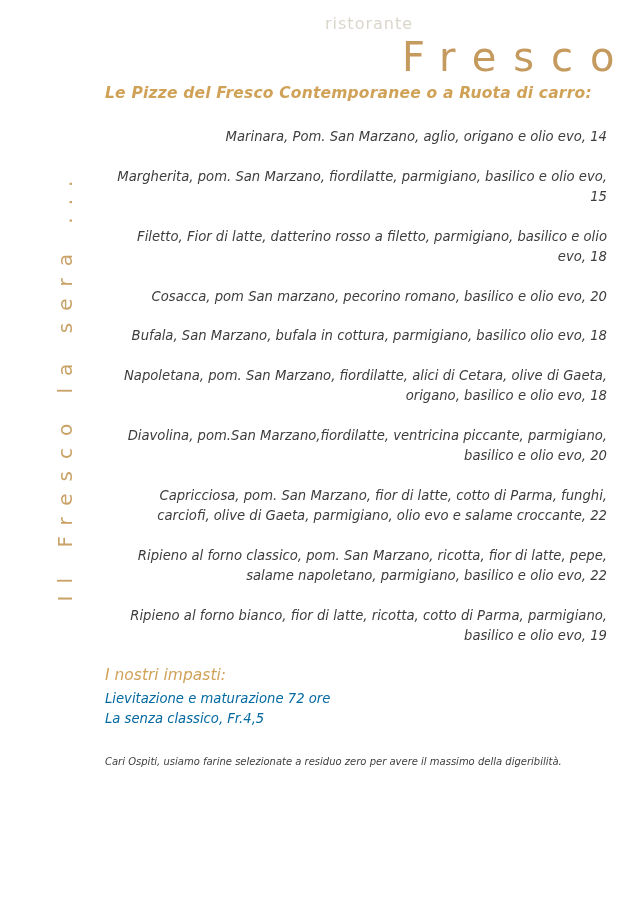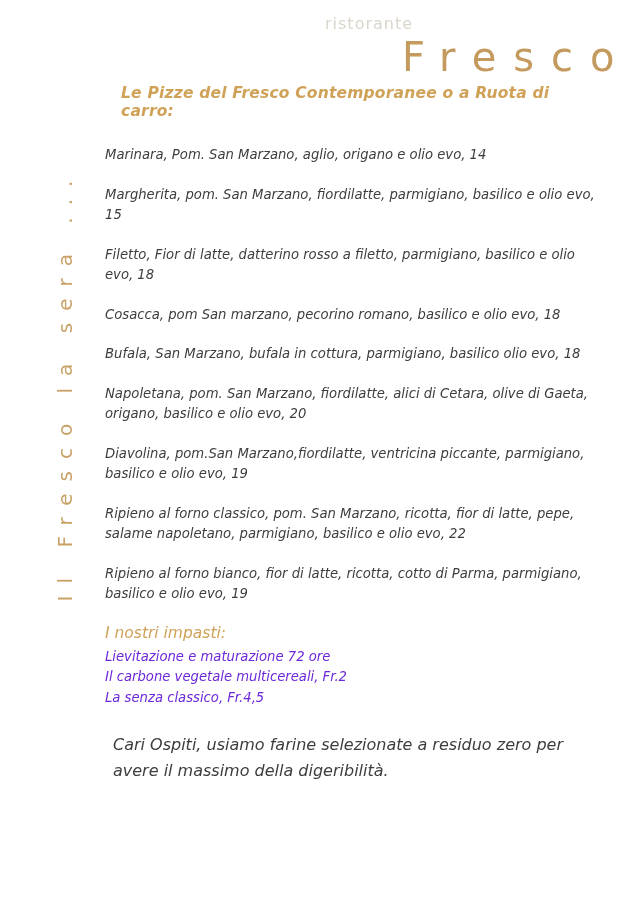"Le Pizze del Fresco Contemporanee" .menu-heading { margin: 0 0 25px 16px -> 0 0 25px 0 }
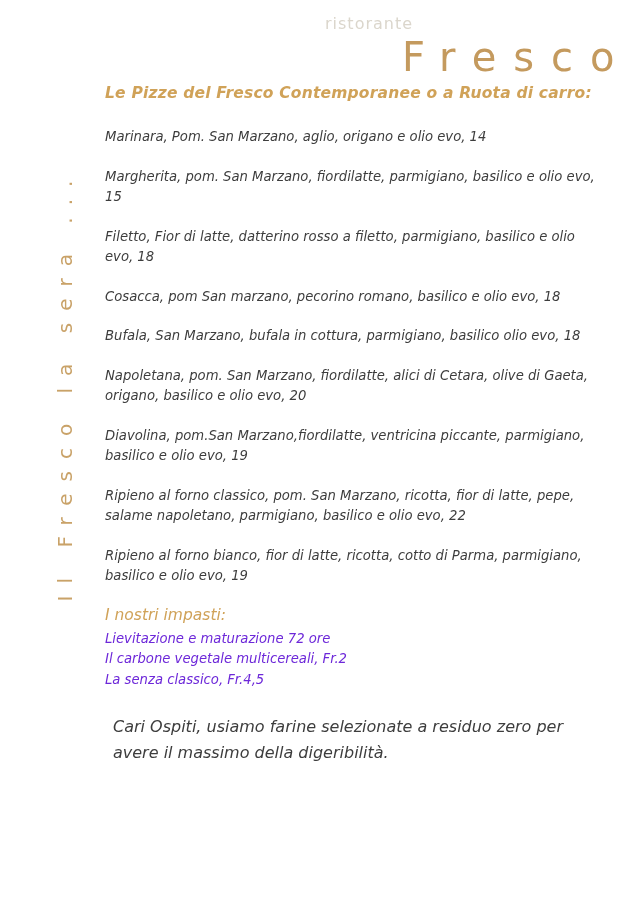"Marinara, Pom. San Marzano, aglio," .item { text-align: none -> right }
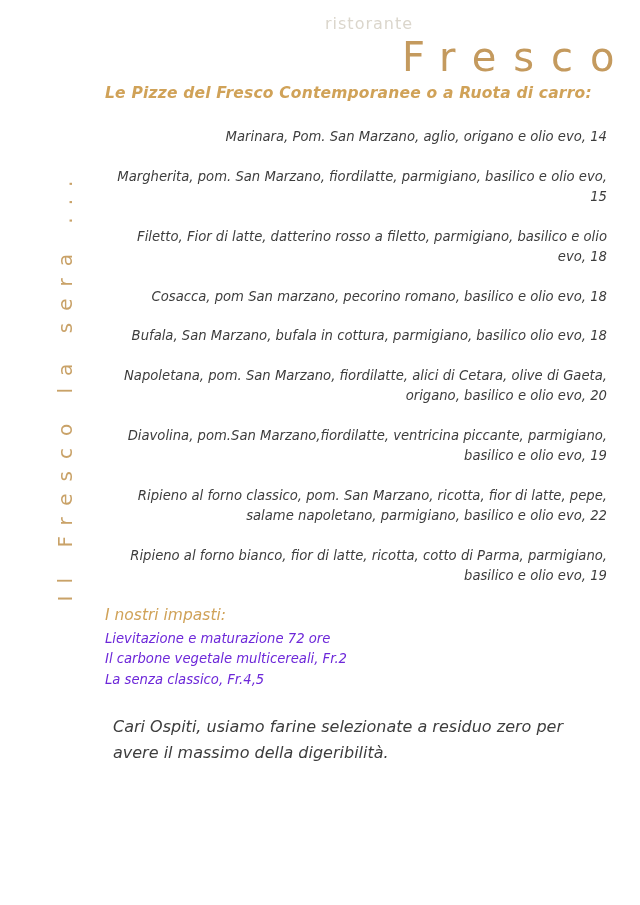"Cosacca, pom San marzano, pecorino" p.item { text: 18 -> 20 }
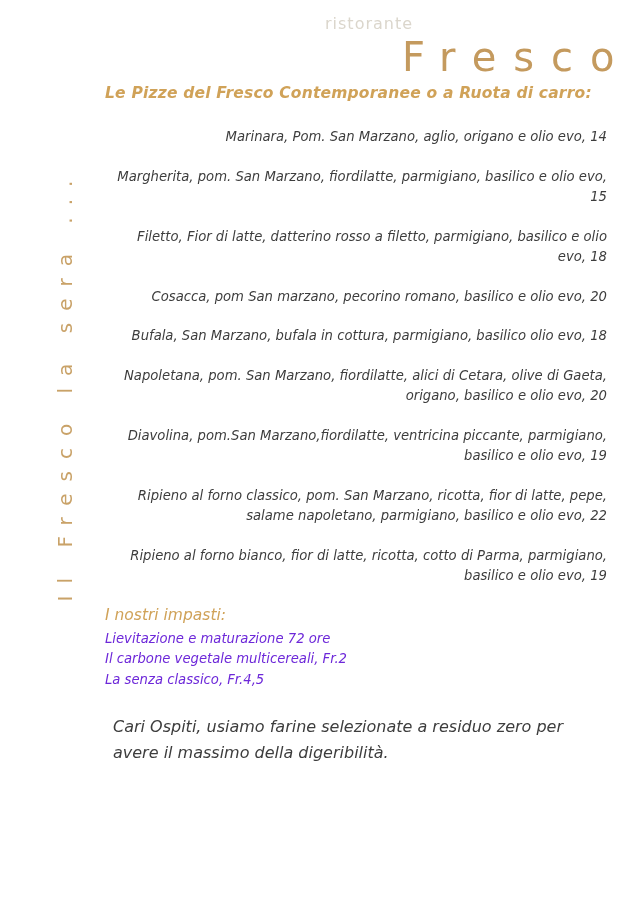"Napoletana, pom. San Marzano," p.item { text: 20 -> 18 }
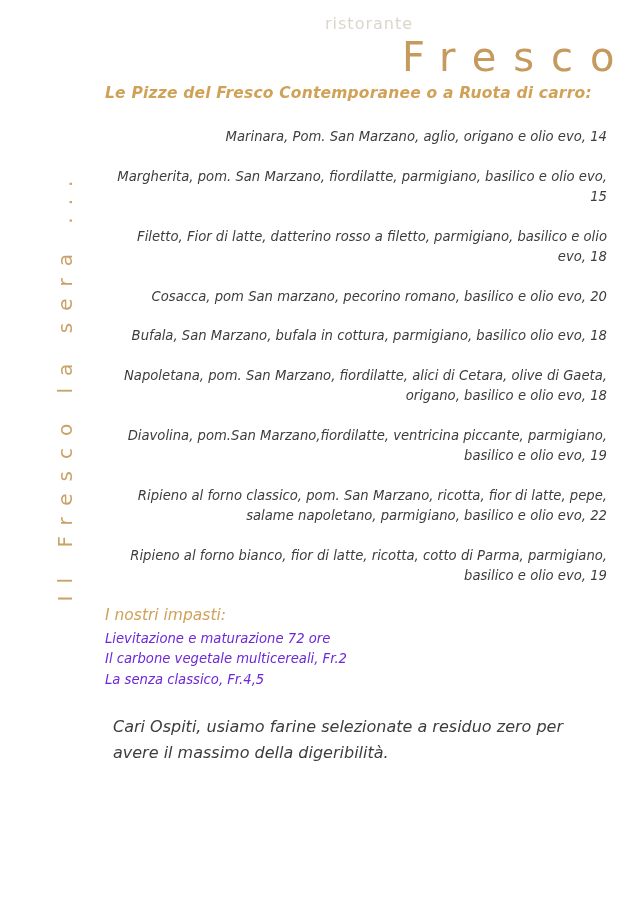"Diavolina, pom.San Marzano,fiordilatte," p.item { text: 19 -> 20 }
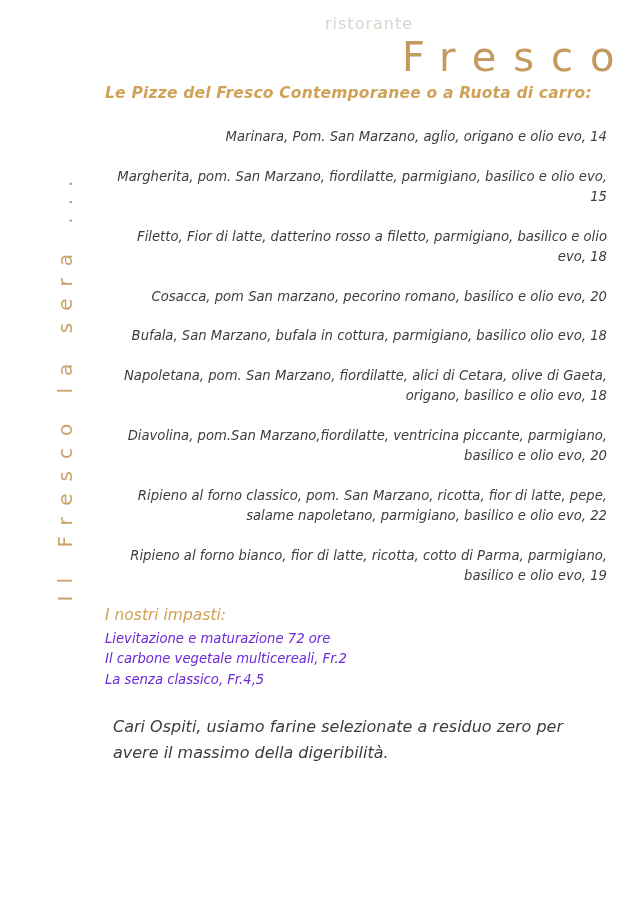"Capricciosa, pom. San Marzano, fior" p.item { html: none -> <p>Capricciosa, pom. San Marzano, fior di latte, cotto di Parma, funghi, carciofi, olive di Gaeta, parmigiano, olio evo e salame croccante, 22</p> }
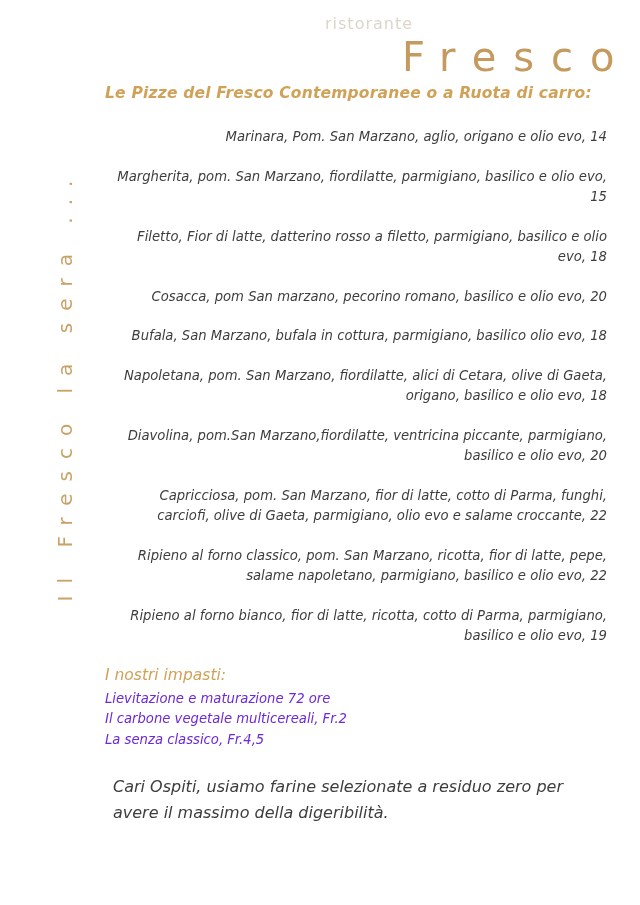"Lievitazione e maturazione 72 ore" .impasti-line { color: #6d28d9 -> #0369a1 }
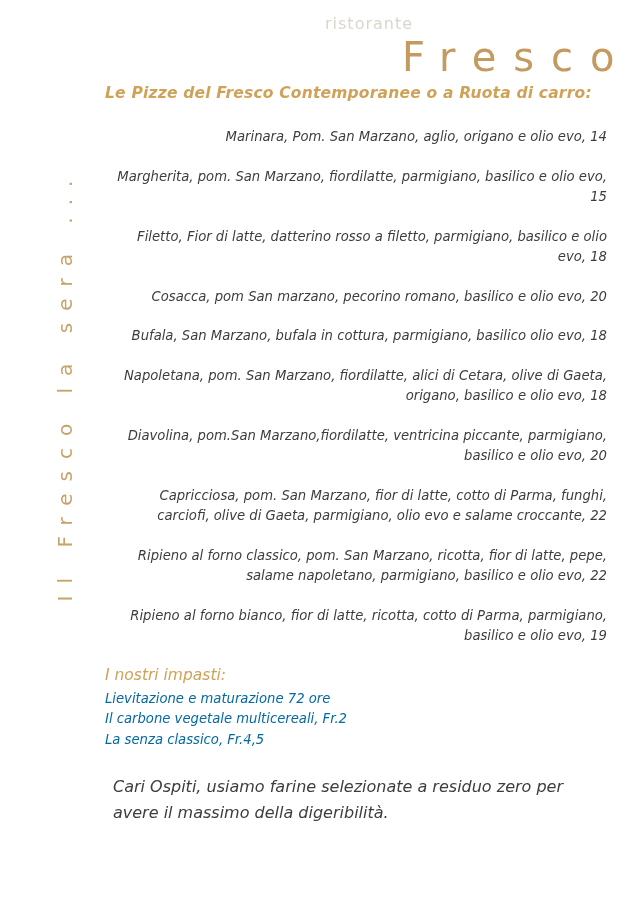"Il carbone vegetale multicereali, Fr.2" p.impasti-line { html: <p>Il carbone vegetale multicereali, Fr.2</p> -> none }
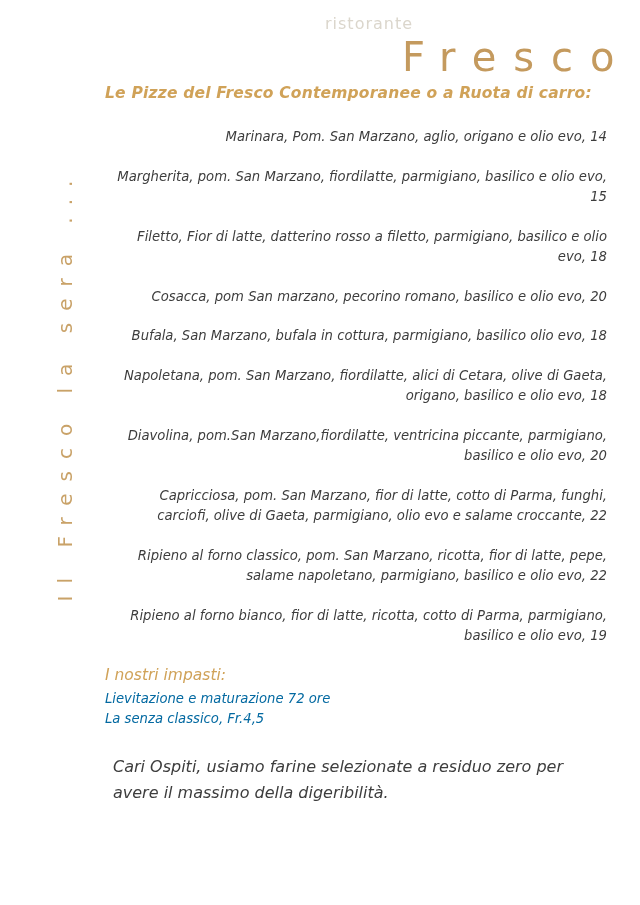"Cari Ospiti, usiamo farine selezionate" .note { font-size: 16px -> 10px; line-height: 26px -> 15px; margin: 24px 0 0 8px -> 24px 0 0 0 }
